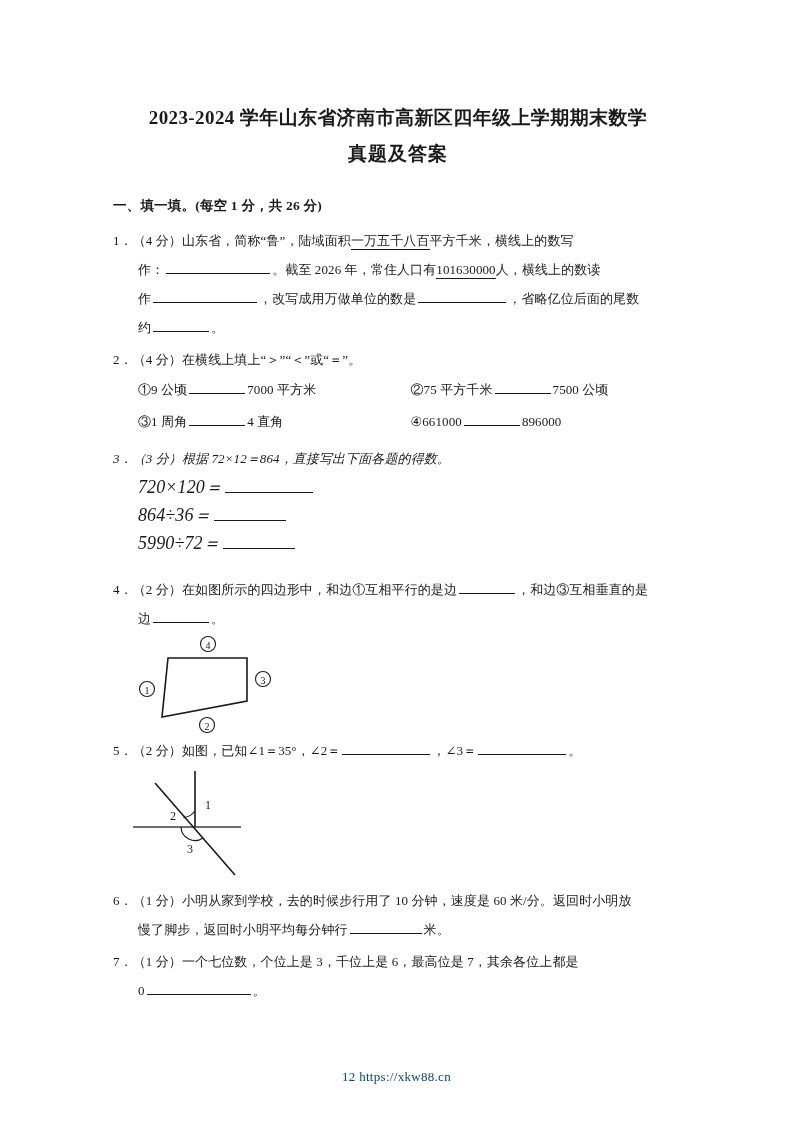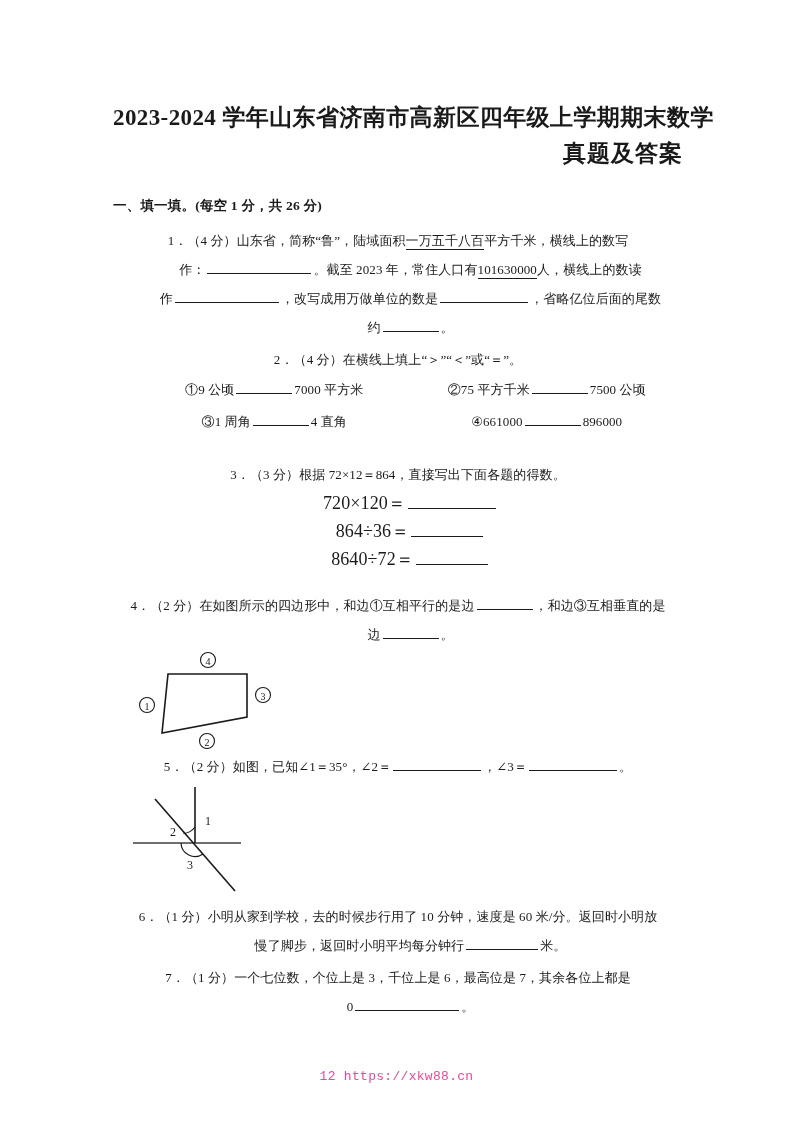"2023-2024 学年山东省济南市高新区四年级上学期期末数学" .title-line { font-size: 23px -> 19px; text-align: right -> none }
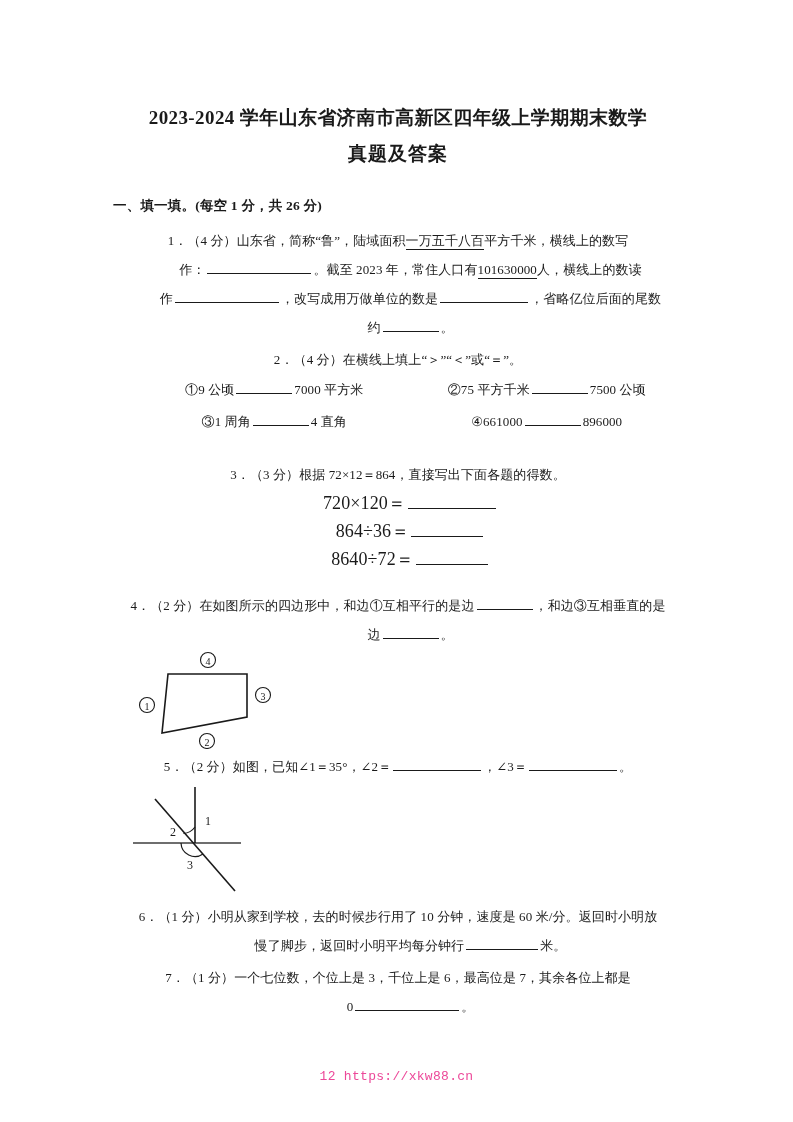"1．（4 分）山东省，简称“鲁”，陆域面积一万五千八百平方千米，横线上的数写" .q { text-align: center -> none }
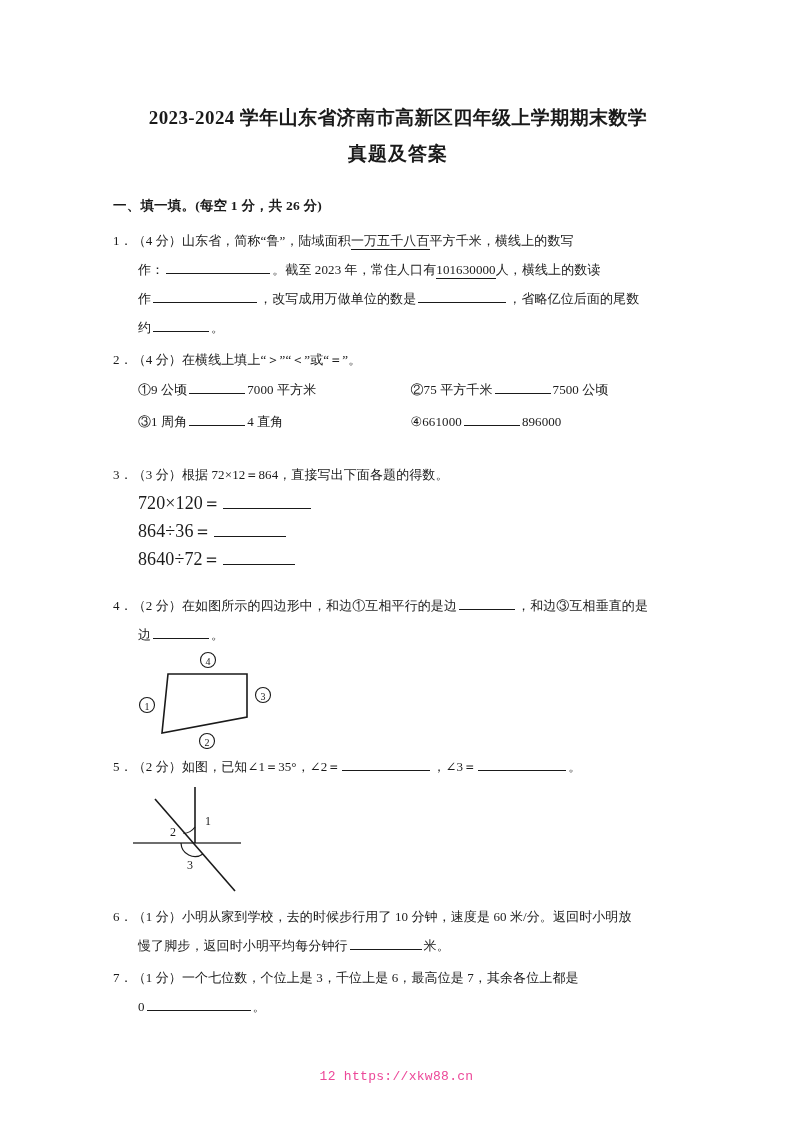"。截至 2023 年，常住人口有" span { text: 2023 -> 2026 }
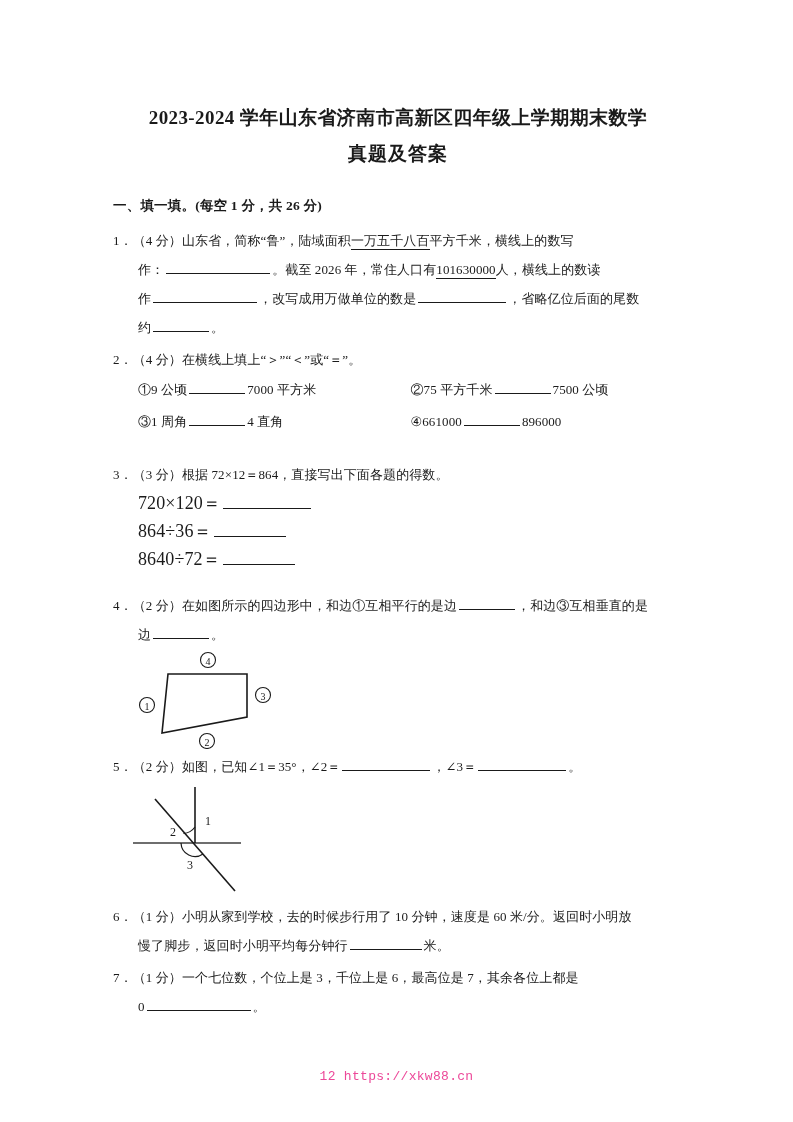"3．（3 分）根据 72×12＝864，直接写出下面各题的得数。" div.q { font-style: none -> italic; margin-top: 22px -> 6px }
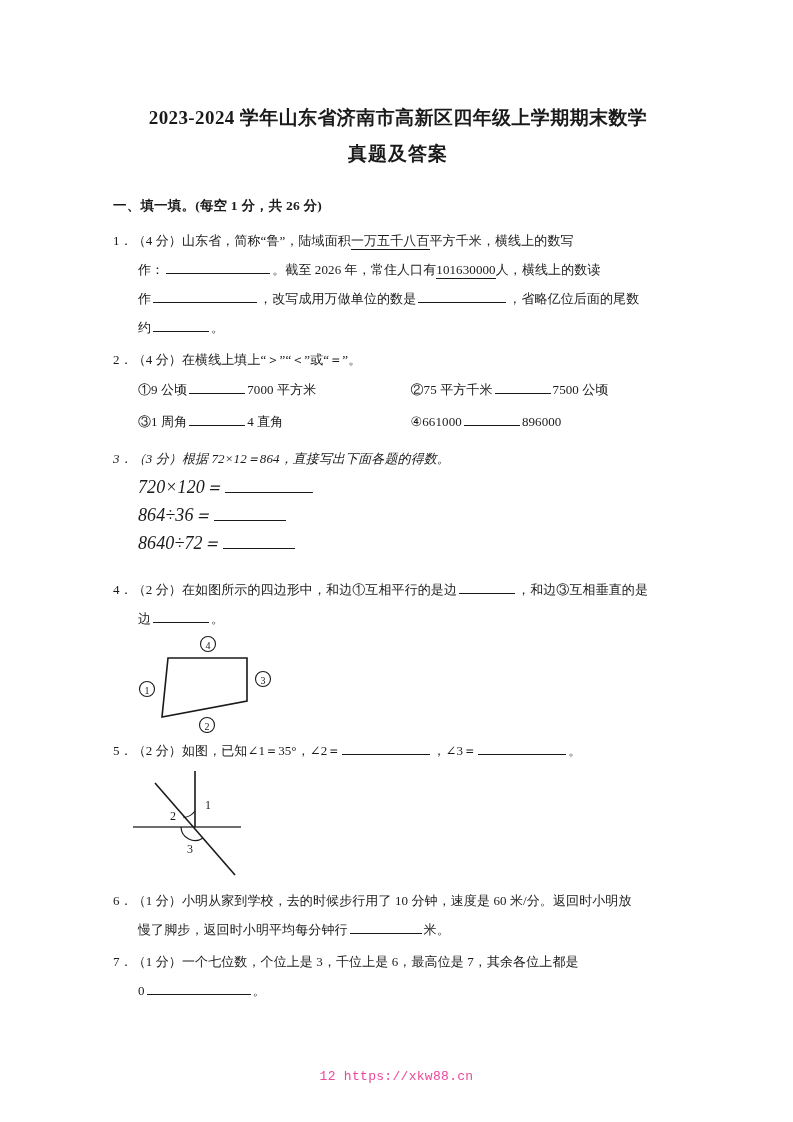"8640÷72＝" span { text: 8640 -> 5990 }
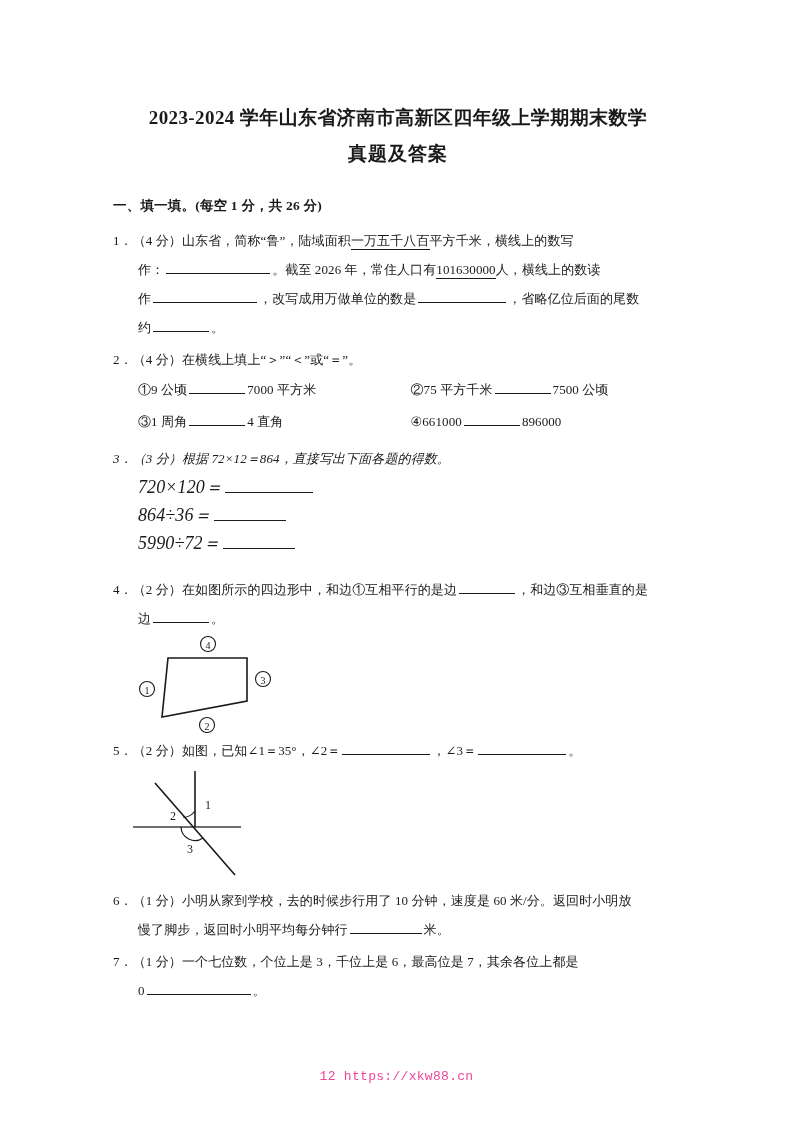"12 https://xkw88.cn" .footer { color: #ec4899 -> #0c4a6e; font-family: Liberation Mono, monospace -> Liberation Serif, serif }
